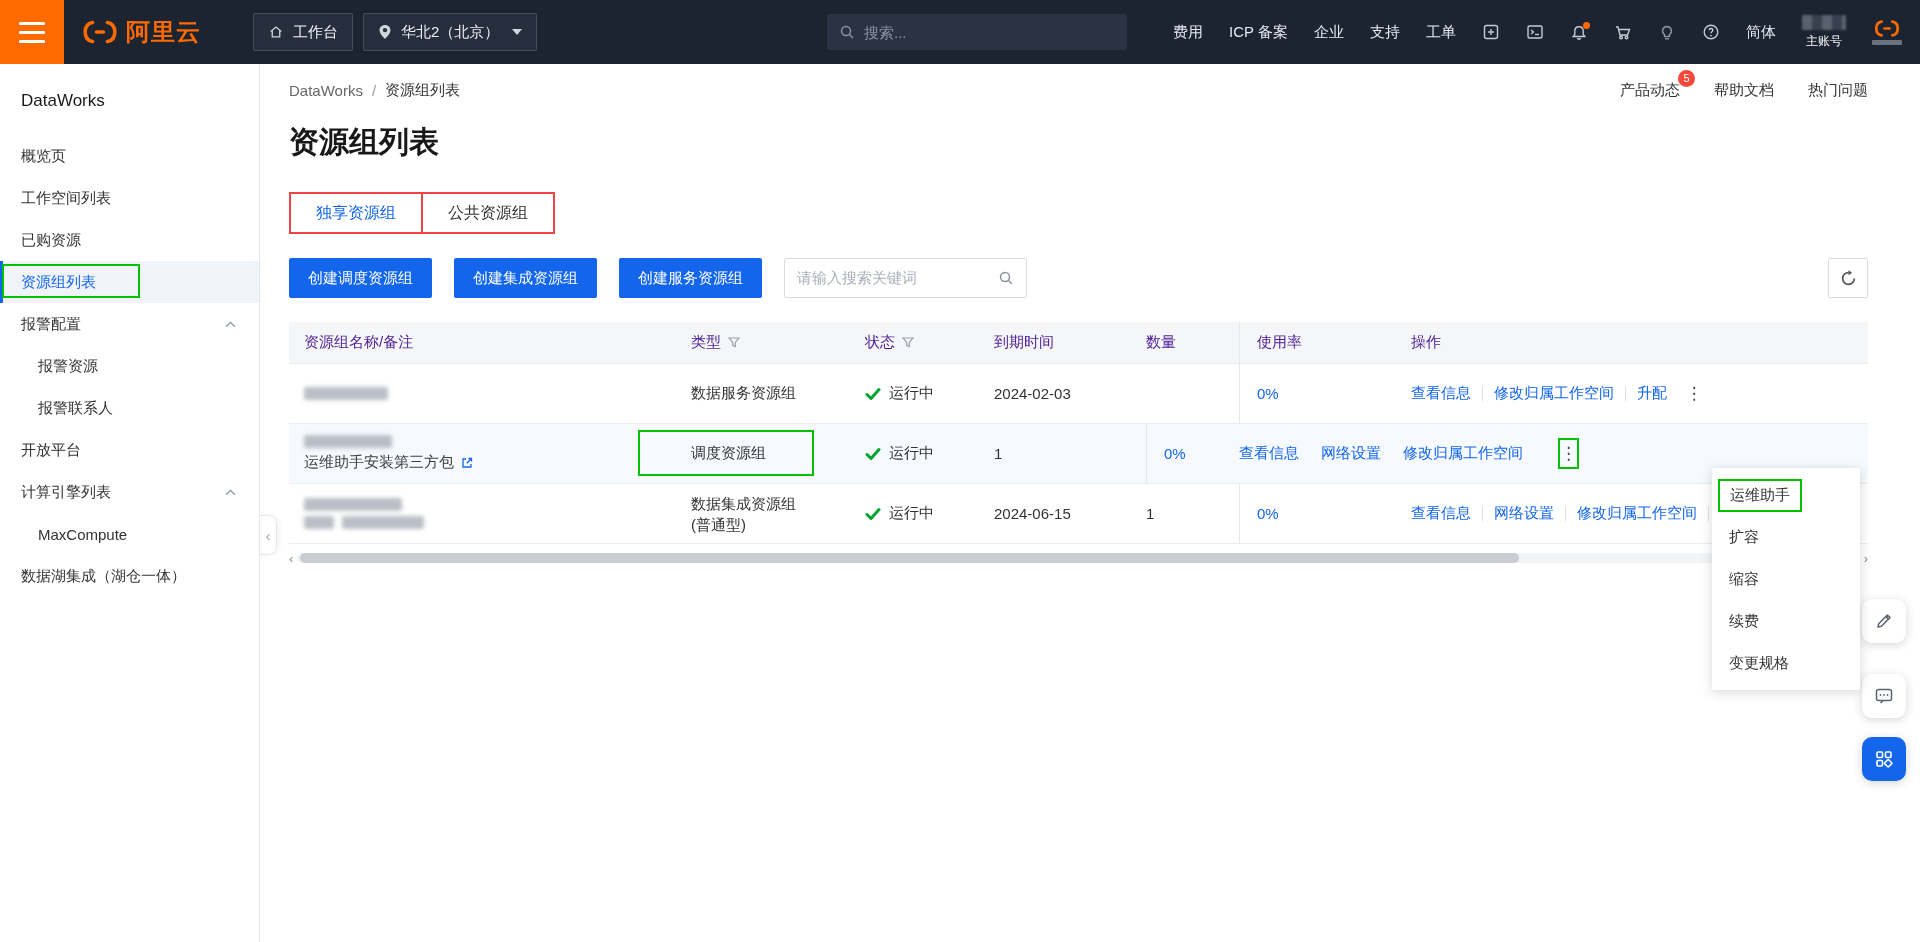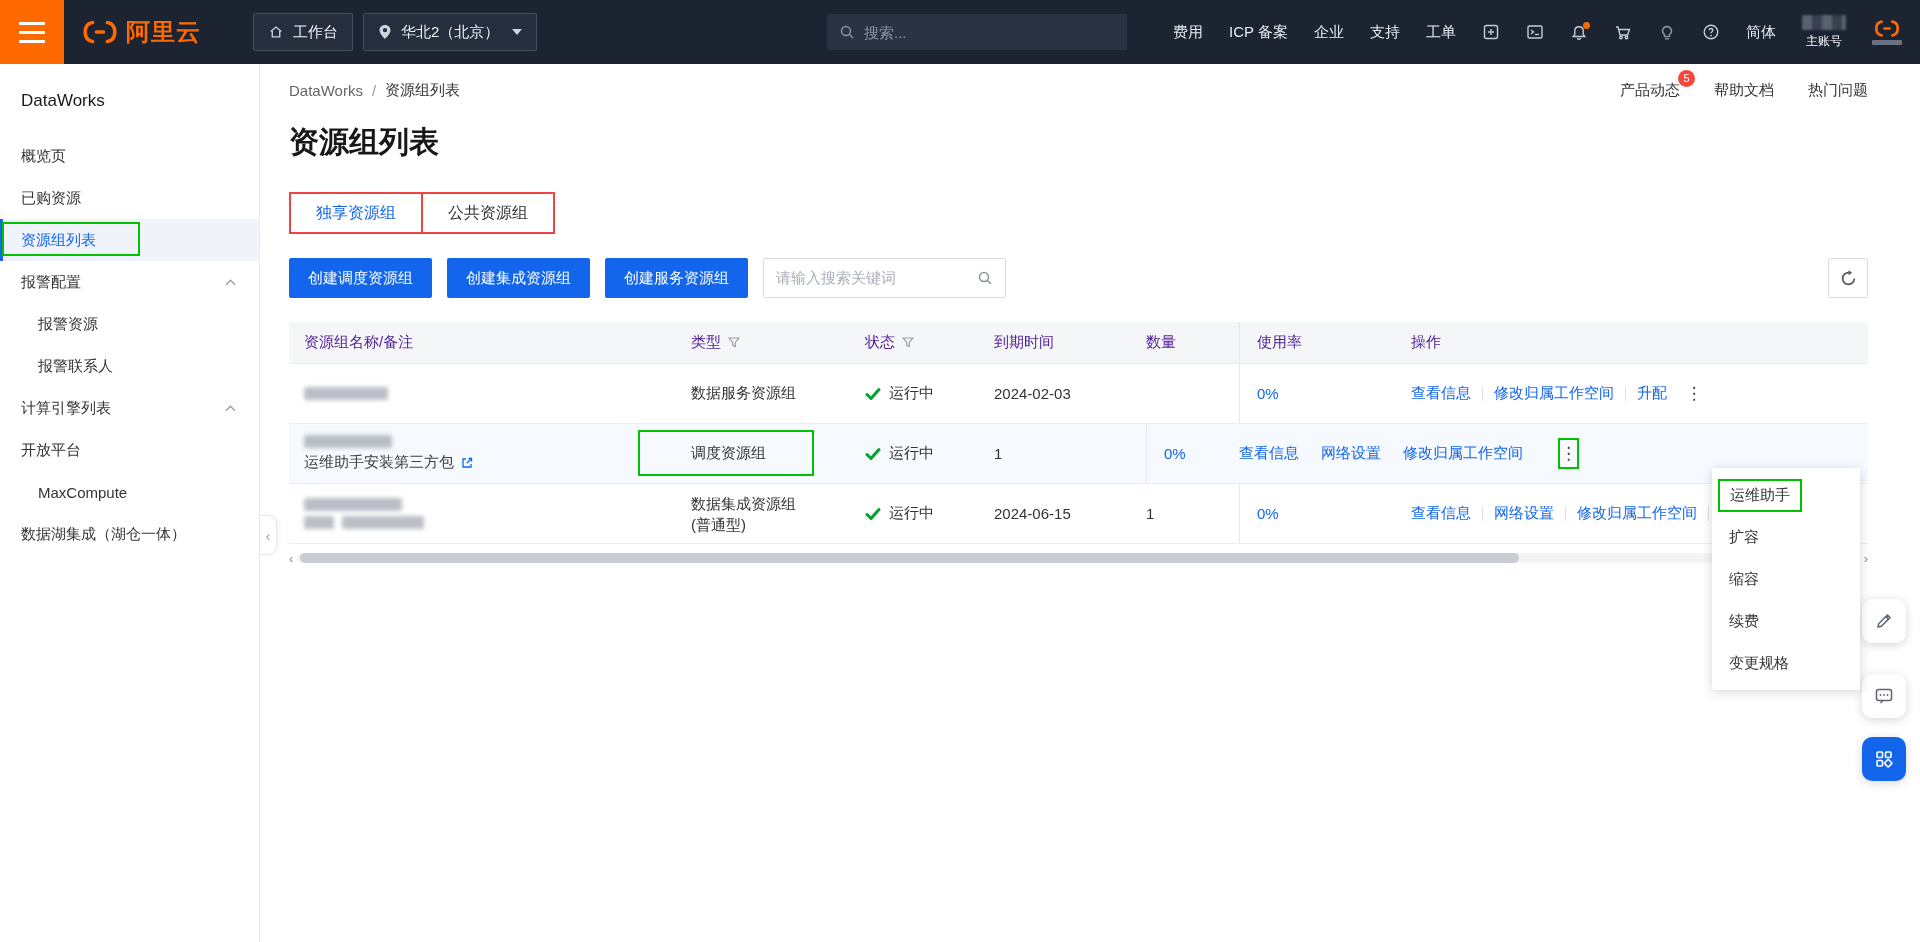"工作空间列表" div.snav-item { html: none -> <div> <span>工作空间列表</span> </div> }
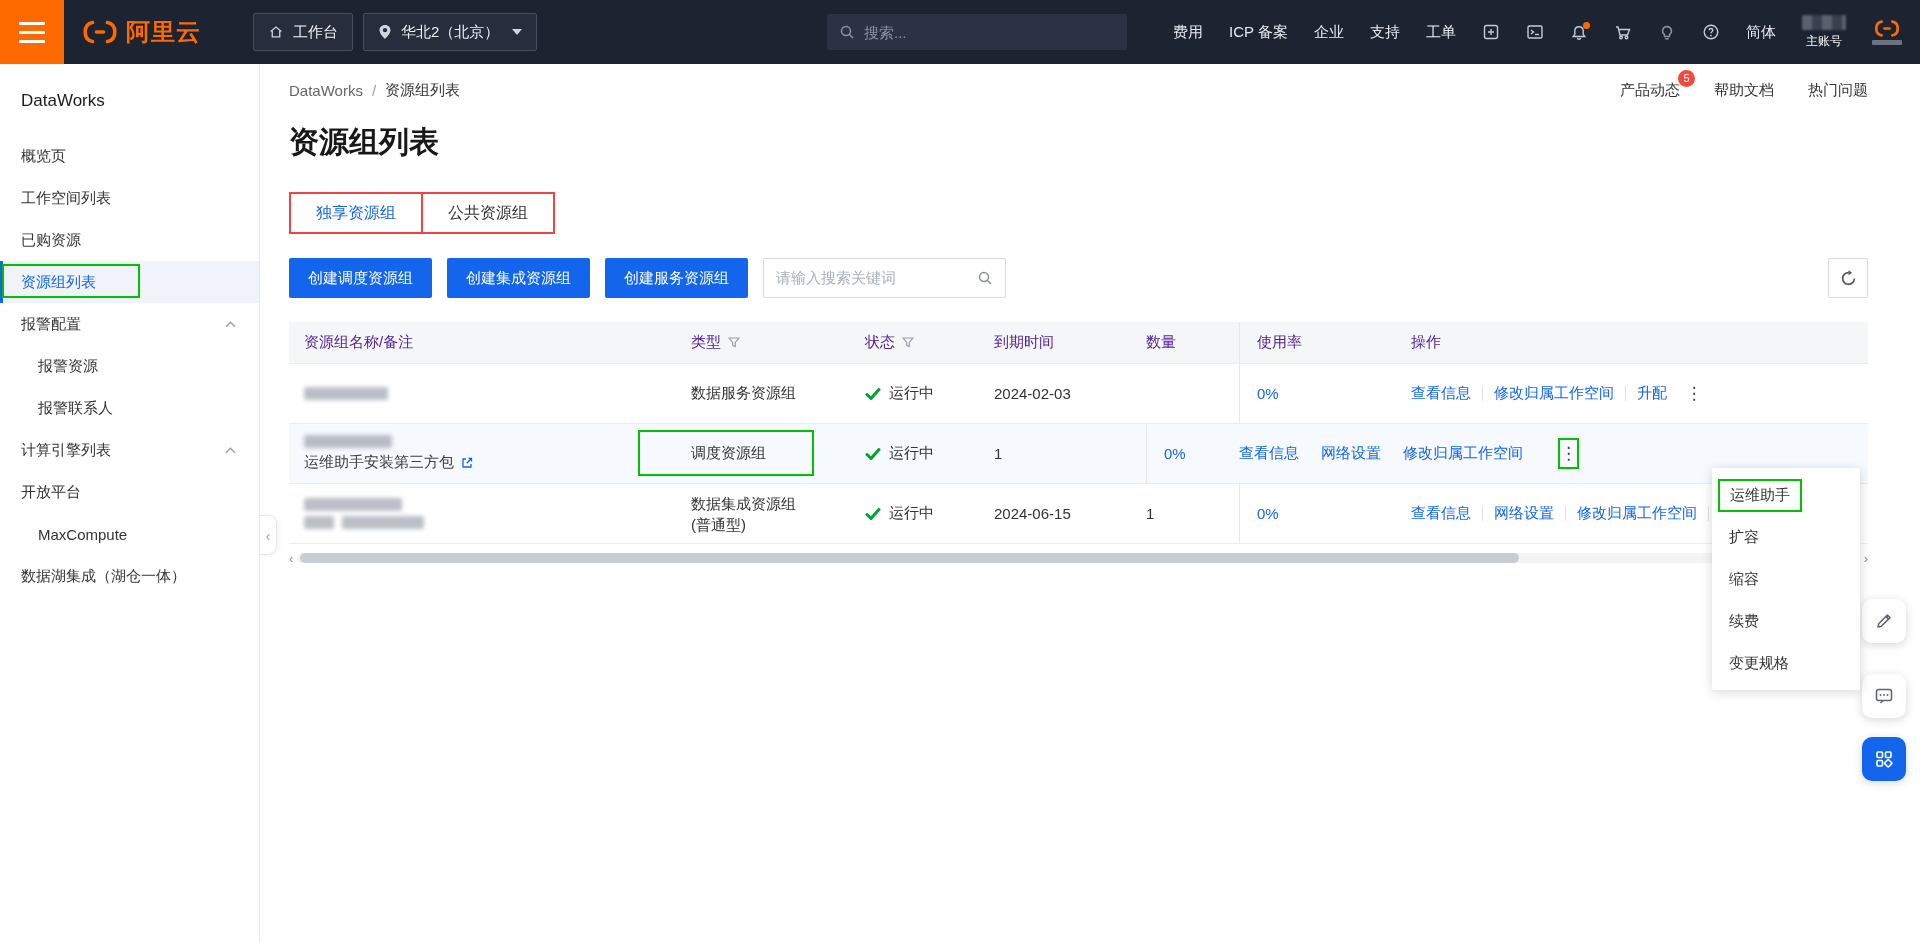"创建调度资源组" .toolbar { gap: 15px -> 22px }
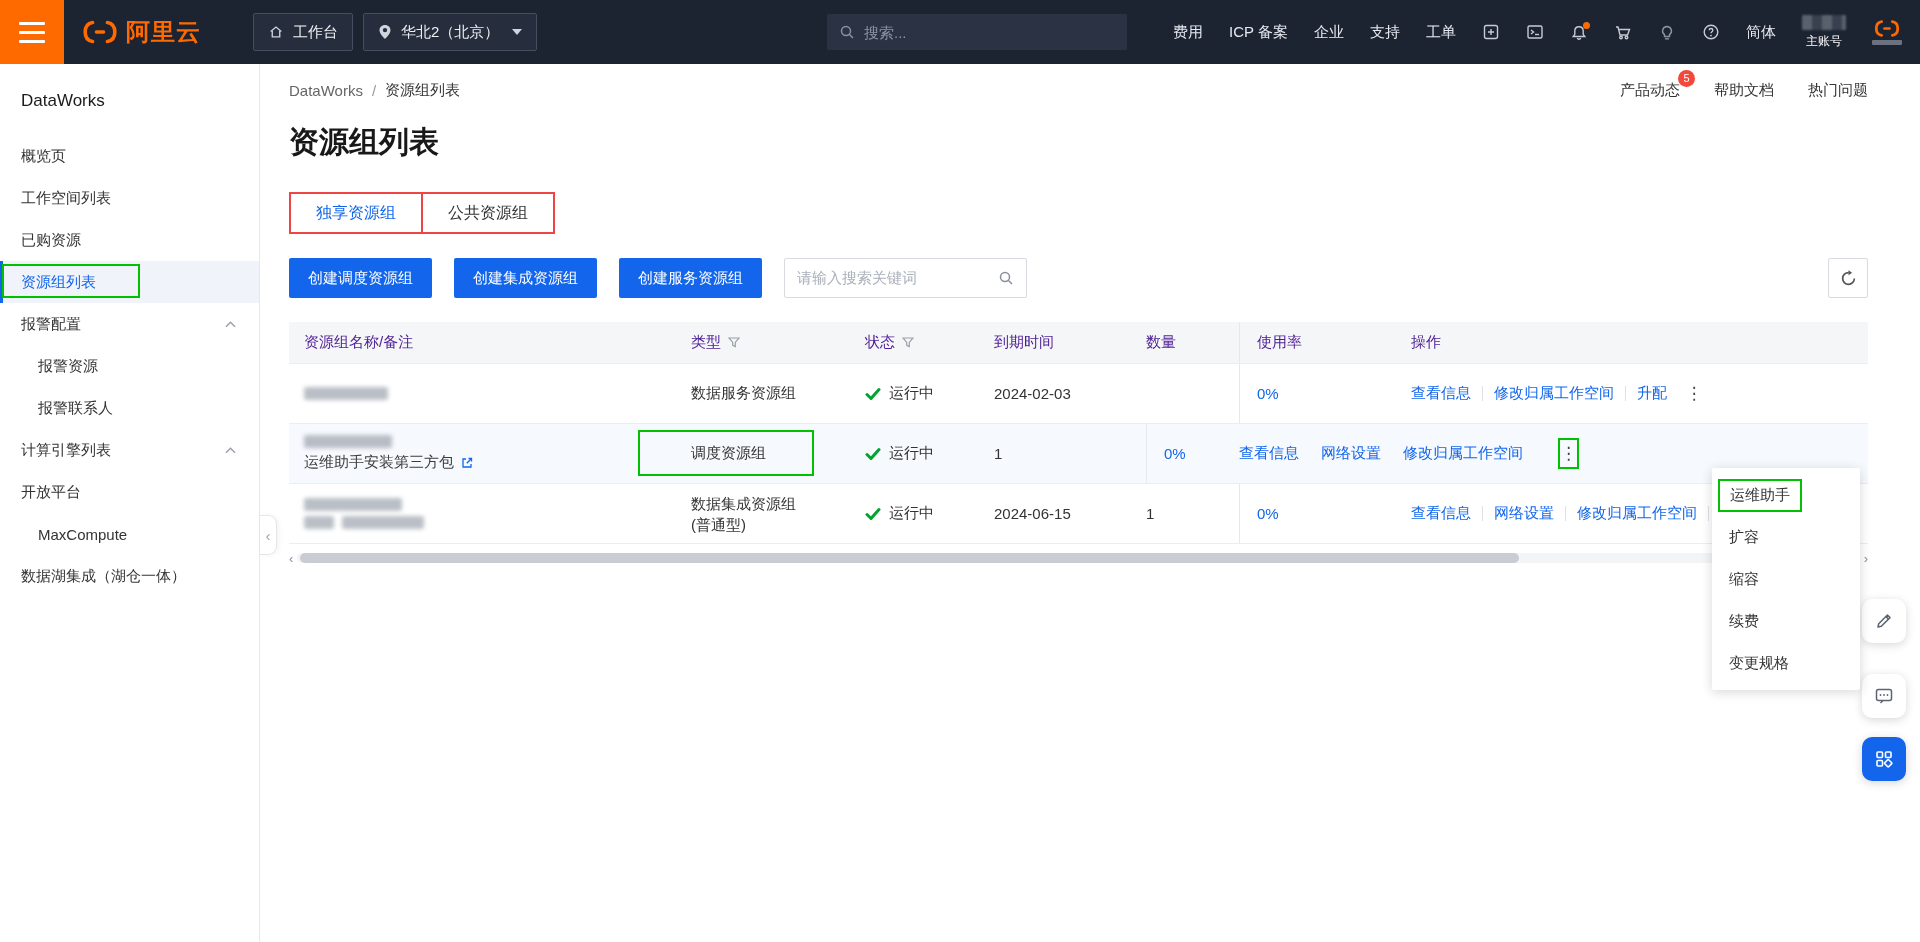"计算引擎列表" div.snav-item { order: before "开放平台" -> after "开放平台" }
